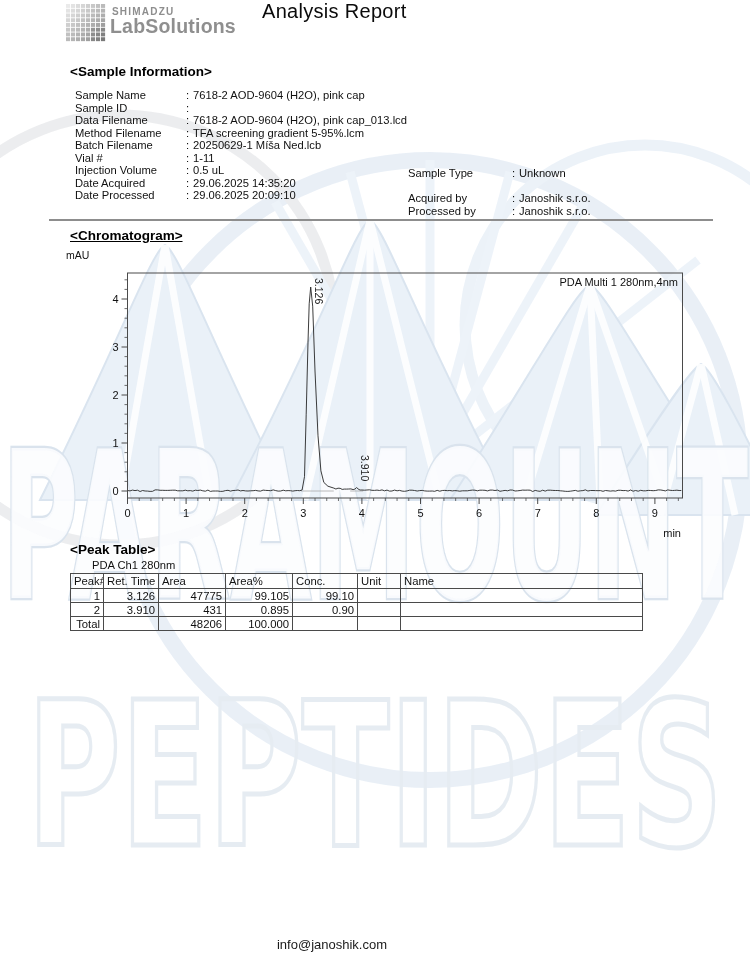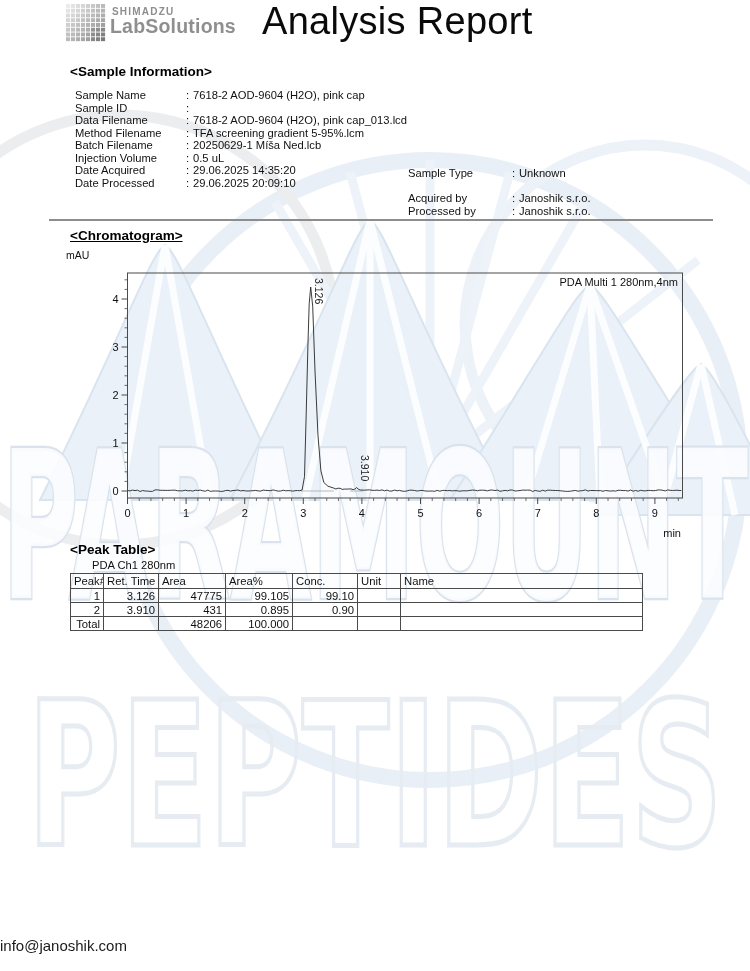"Analysis Report" .report-title { font-size: 38px -> 20px }
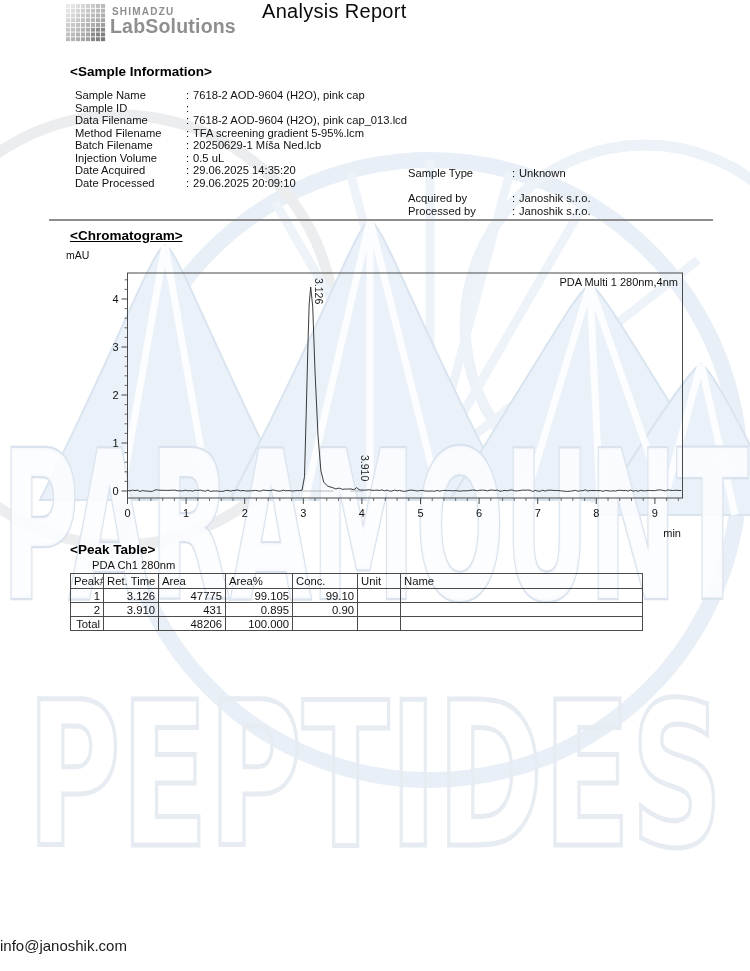"Vial # : 1-11" div.inforow { html: none -> <div> <span>Vial #</span><span>:</span><span>1-11</span> </div> }
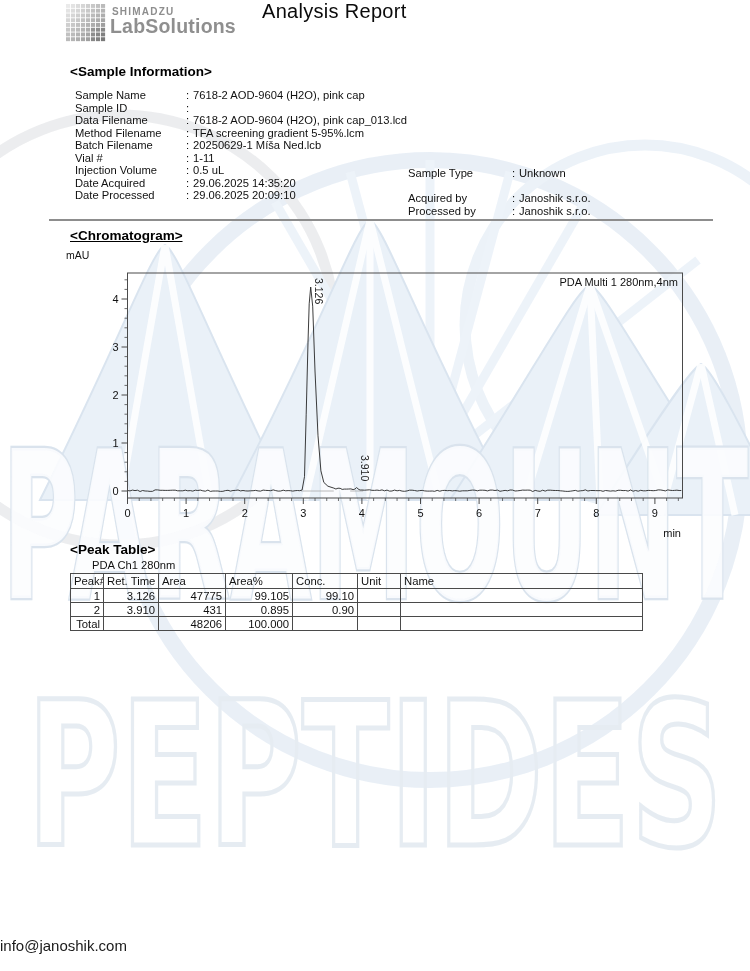"info@janoshik.com" .footer { font-size: 15px -> 13px; text-align: none -> center }
